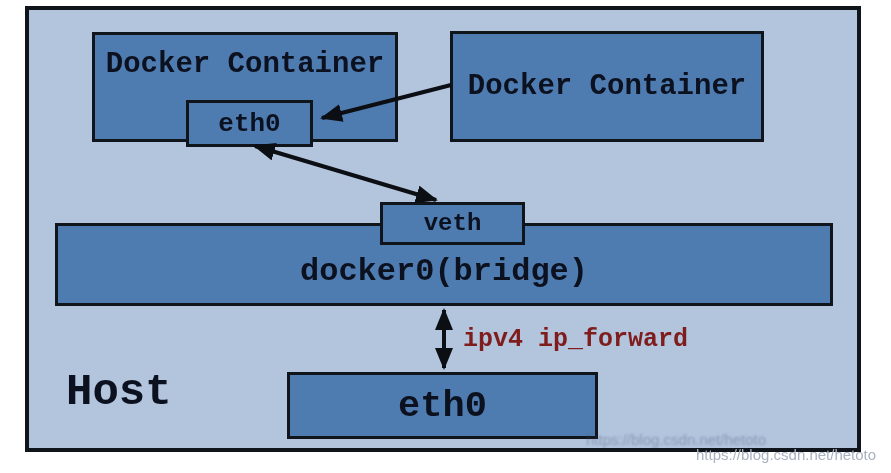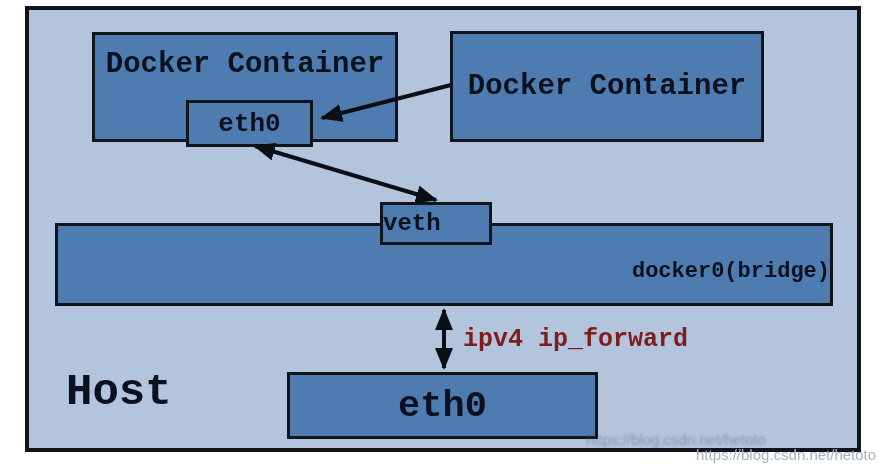"veth" .veth-box { justify-content: flex-start -> center; width: 112px -> 145px }
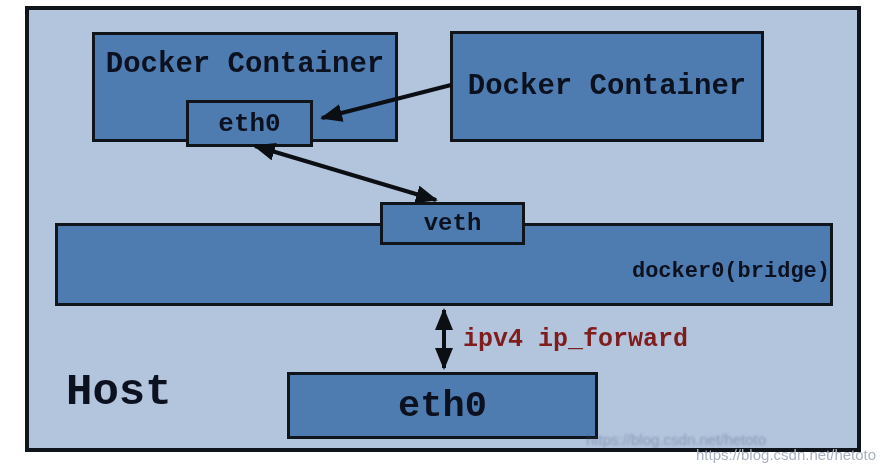"docker0(bridge)" .docker0 { font-size: 22px -> 32px; justify-content: flex-end -> center }
